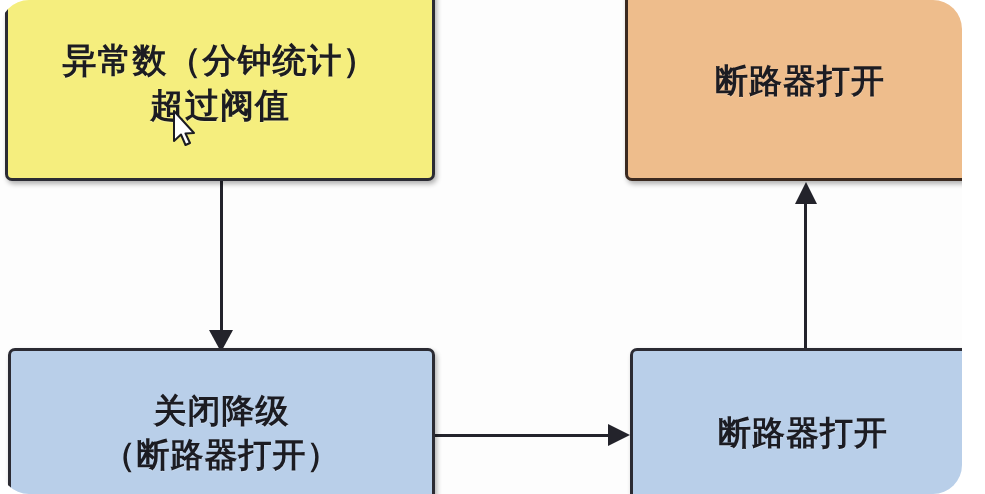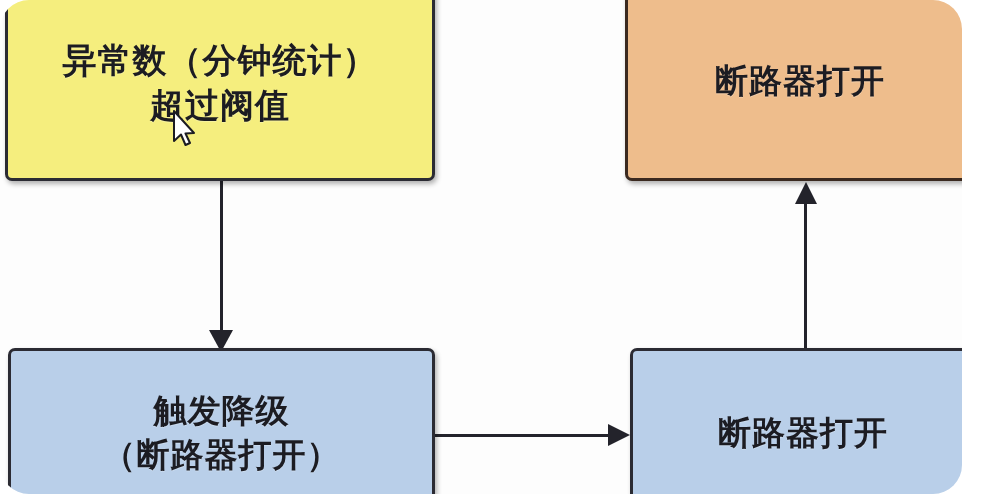"触发降级" span.node-label { text: 触发 -> 关闭 }
